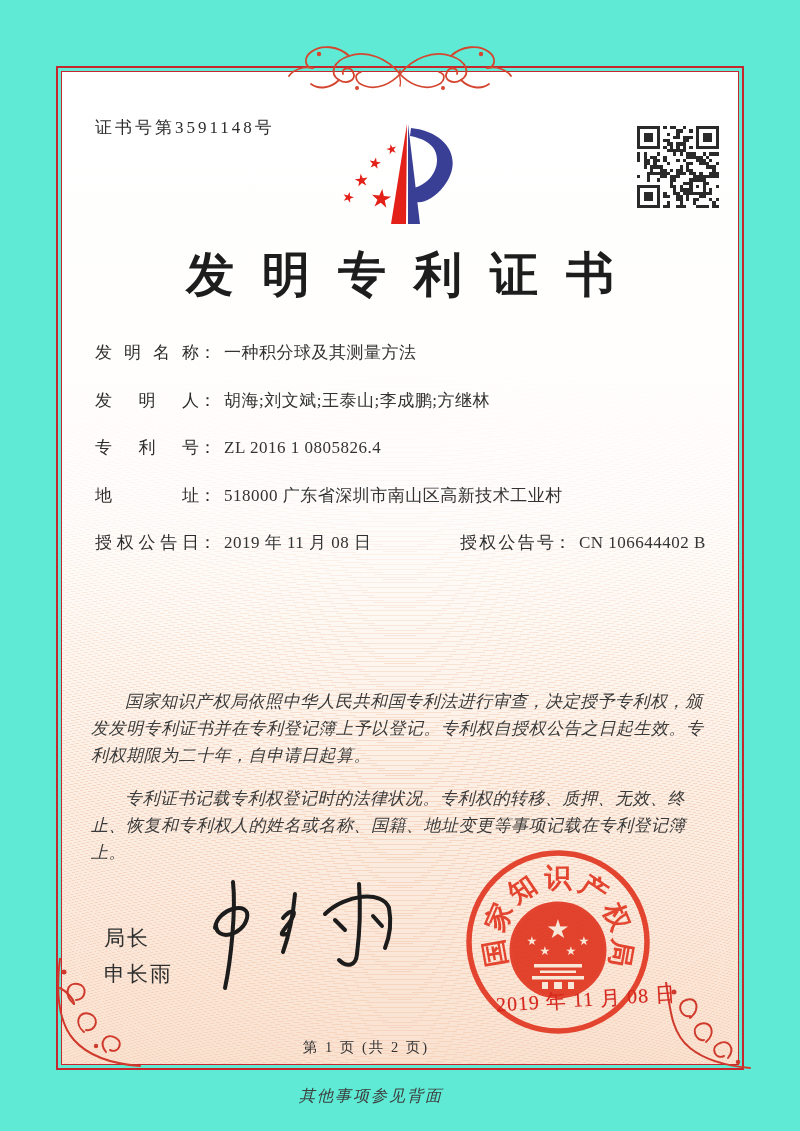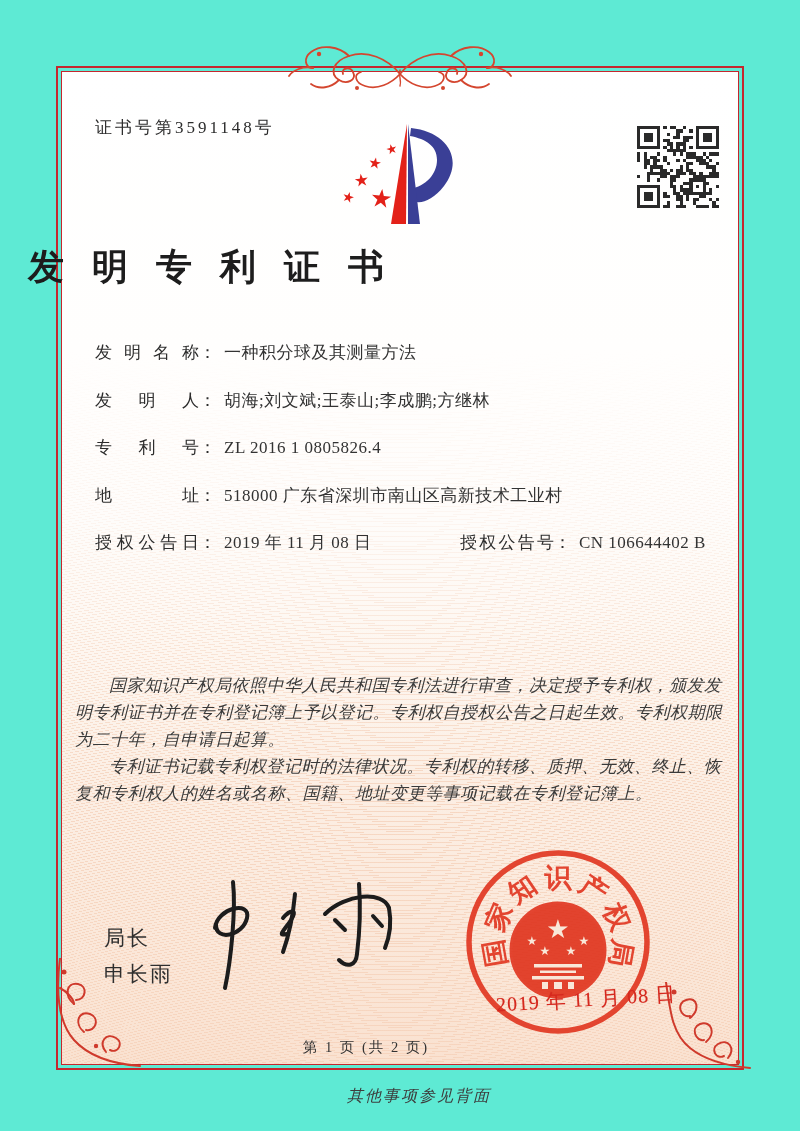"发明专利证书" .title { font-size: 36px -> 48px; text-align: left -> center }
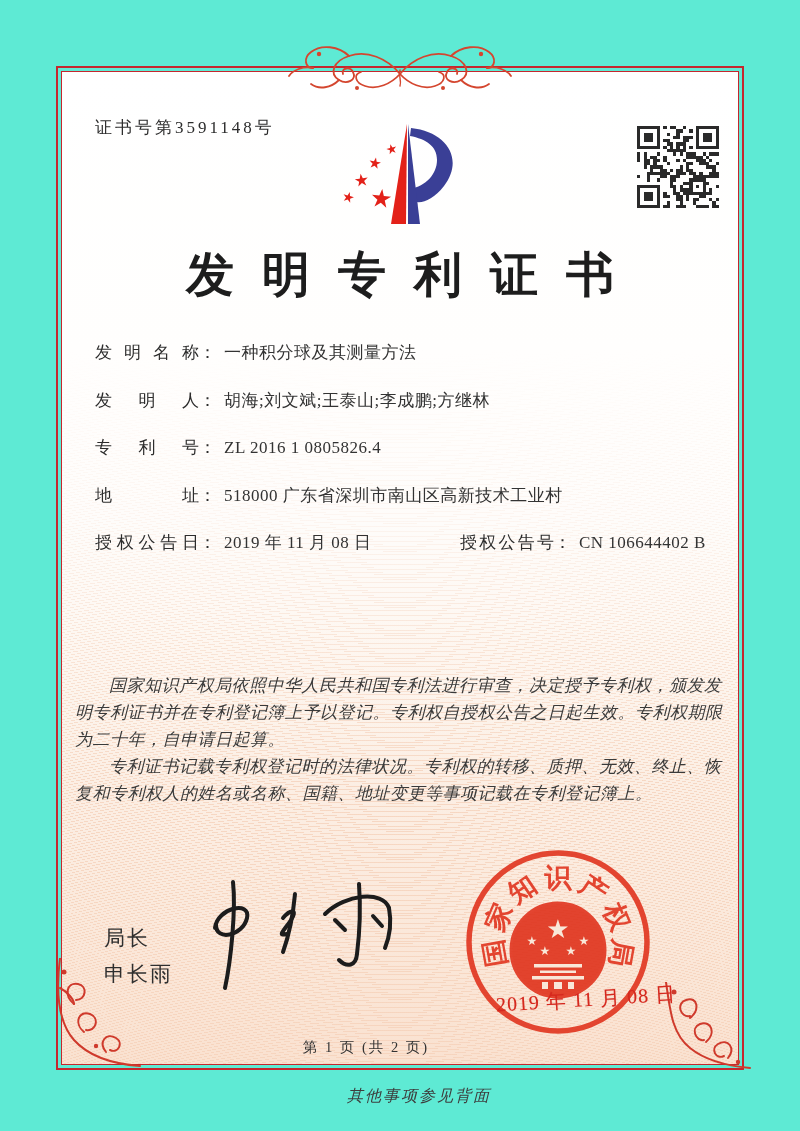"国家知识产权局依照中华人民共和国专利法进行审查，决定授予专利权，颁发发明专利证书" .legal p { margin: 0 -> 16px }
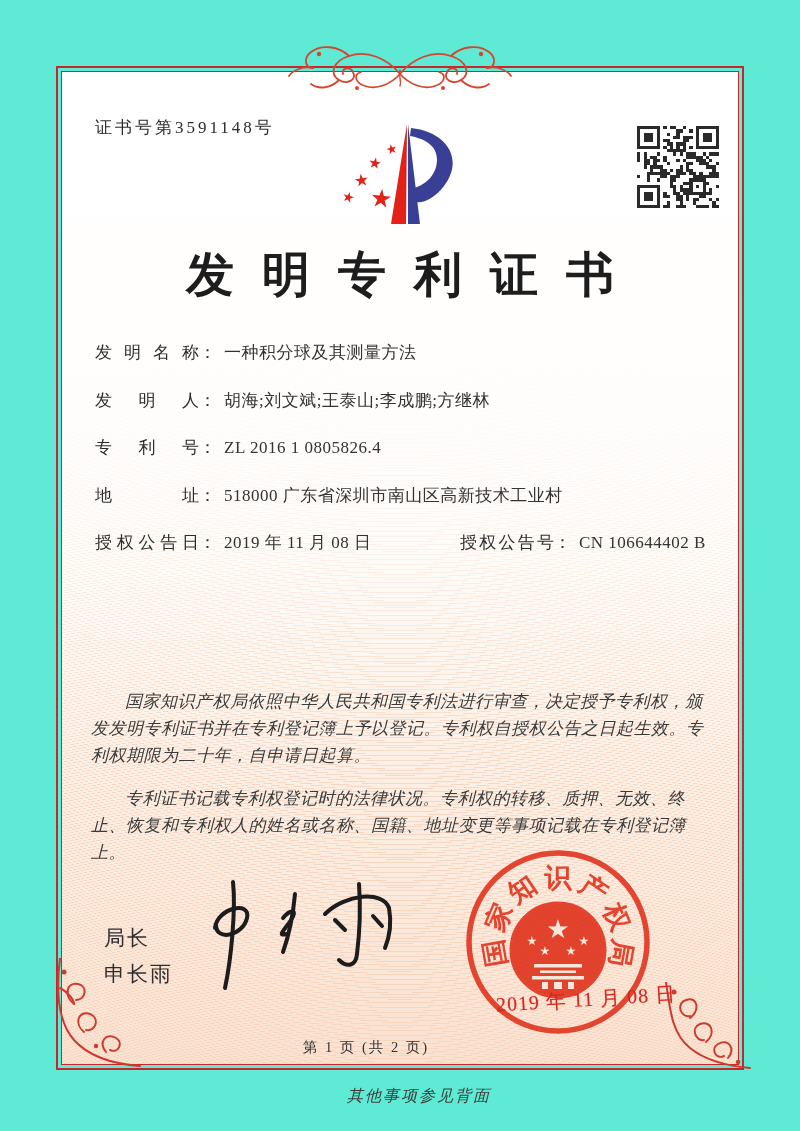"其他事项参见背面" .footer-note { text-align: right -> center }
